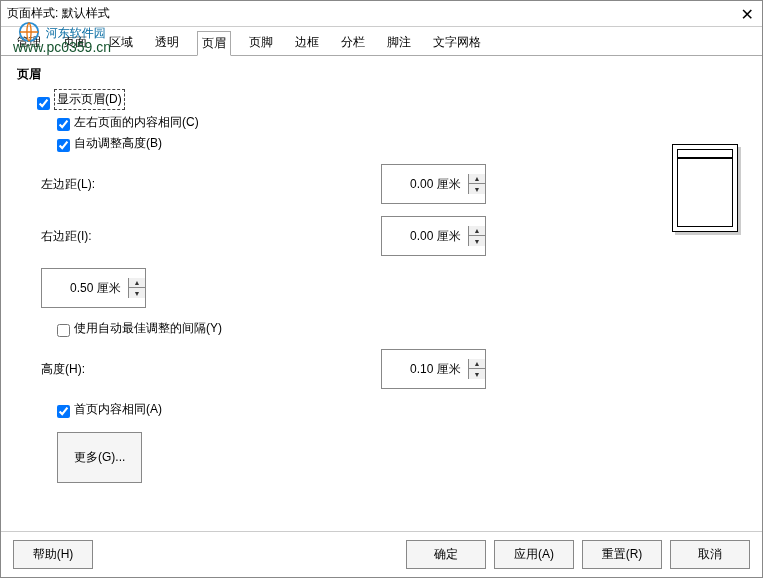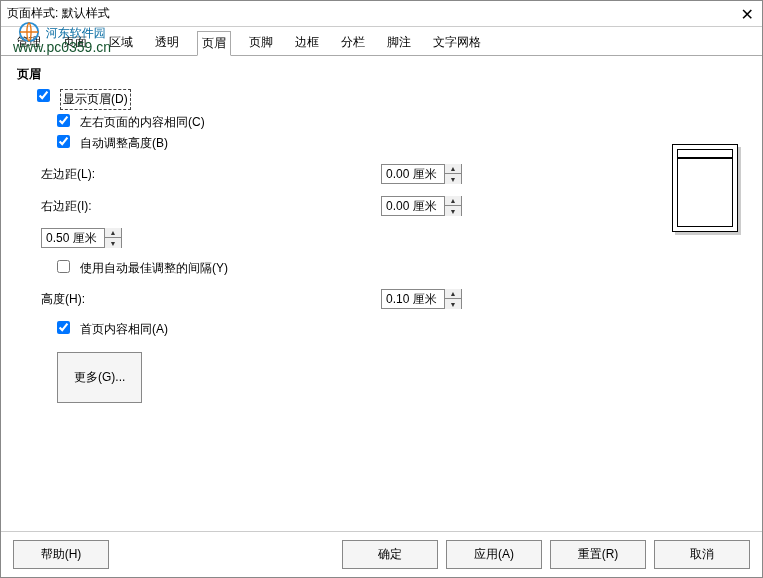"显示页眉(D)" .field-row label { align-items: flex-start -> flex-end; gap: 10px -> 4px }
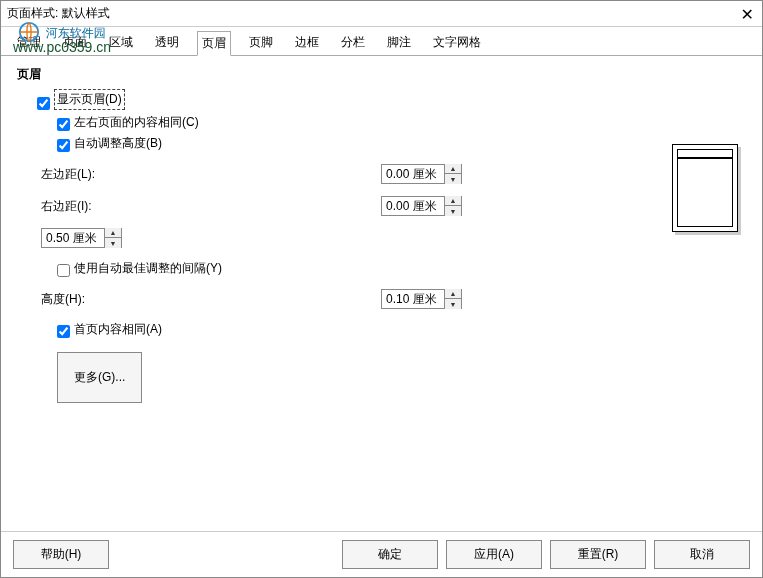"0.00 厘米" .spinner { height: 20px -> 40px; padding-left: none -> 24px }
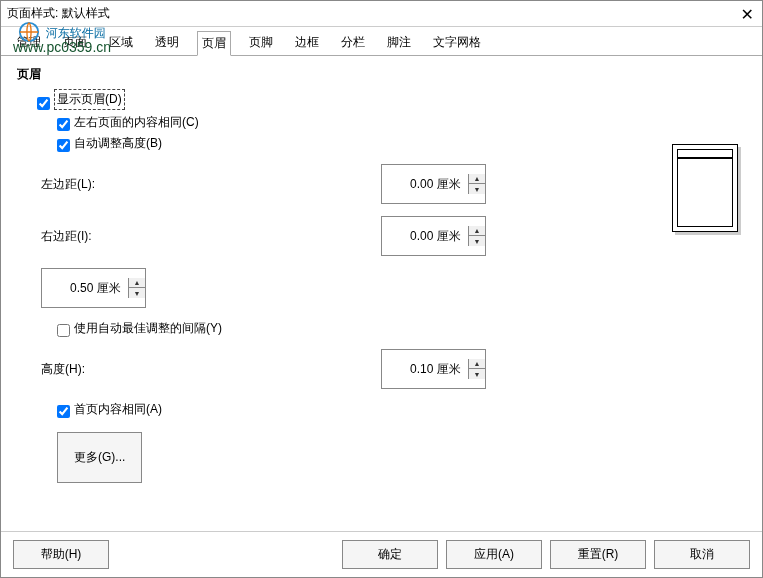"帮助(H)" .footer button { width: 96px -> 80px }
